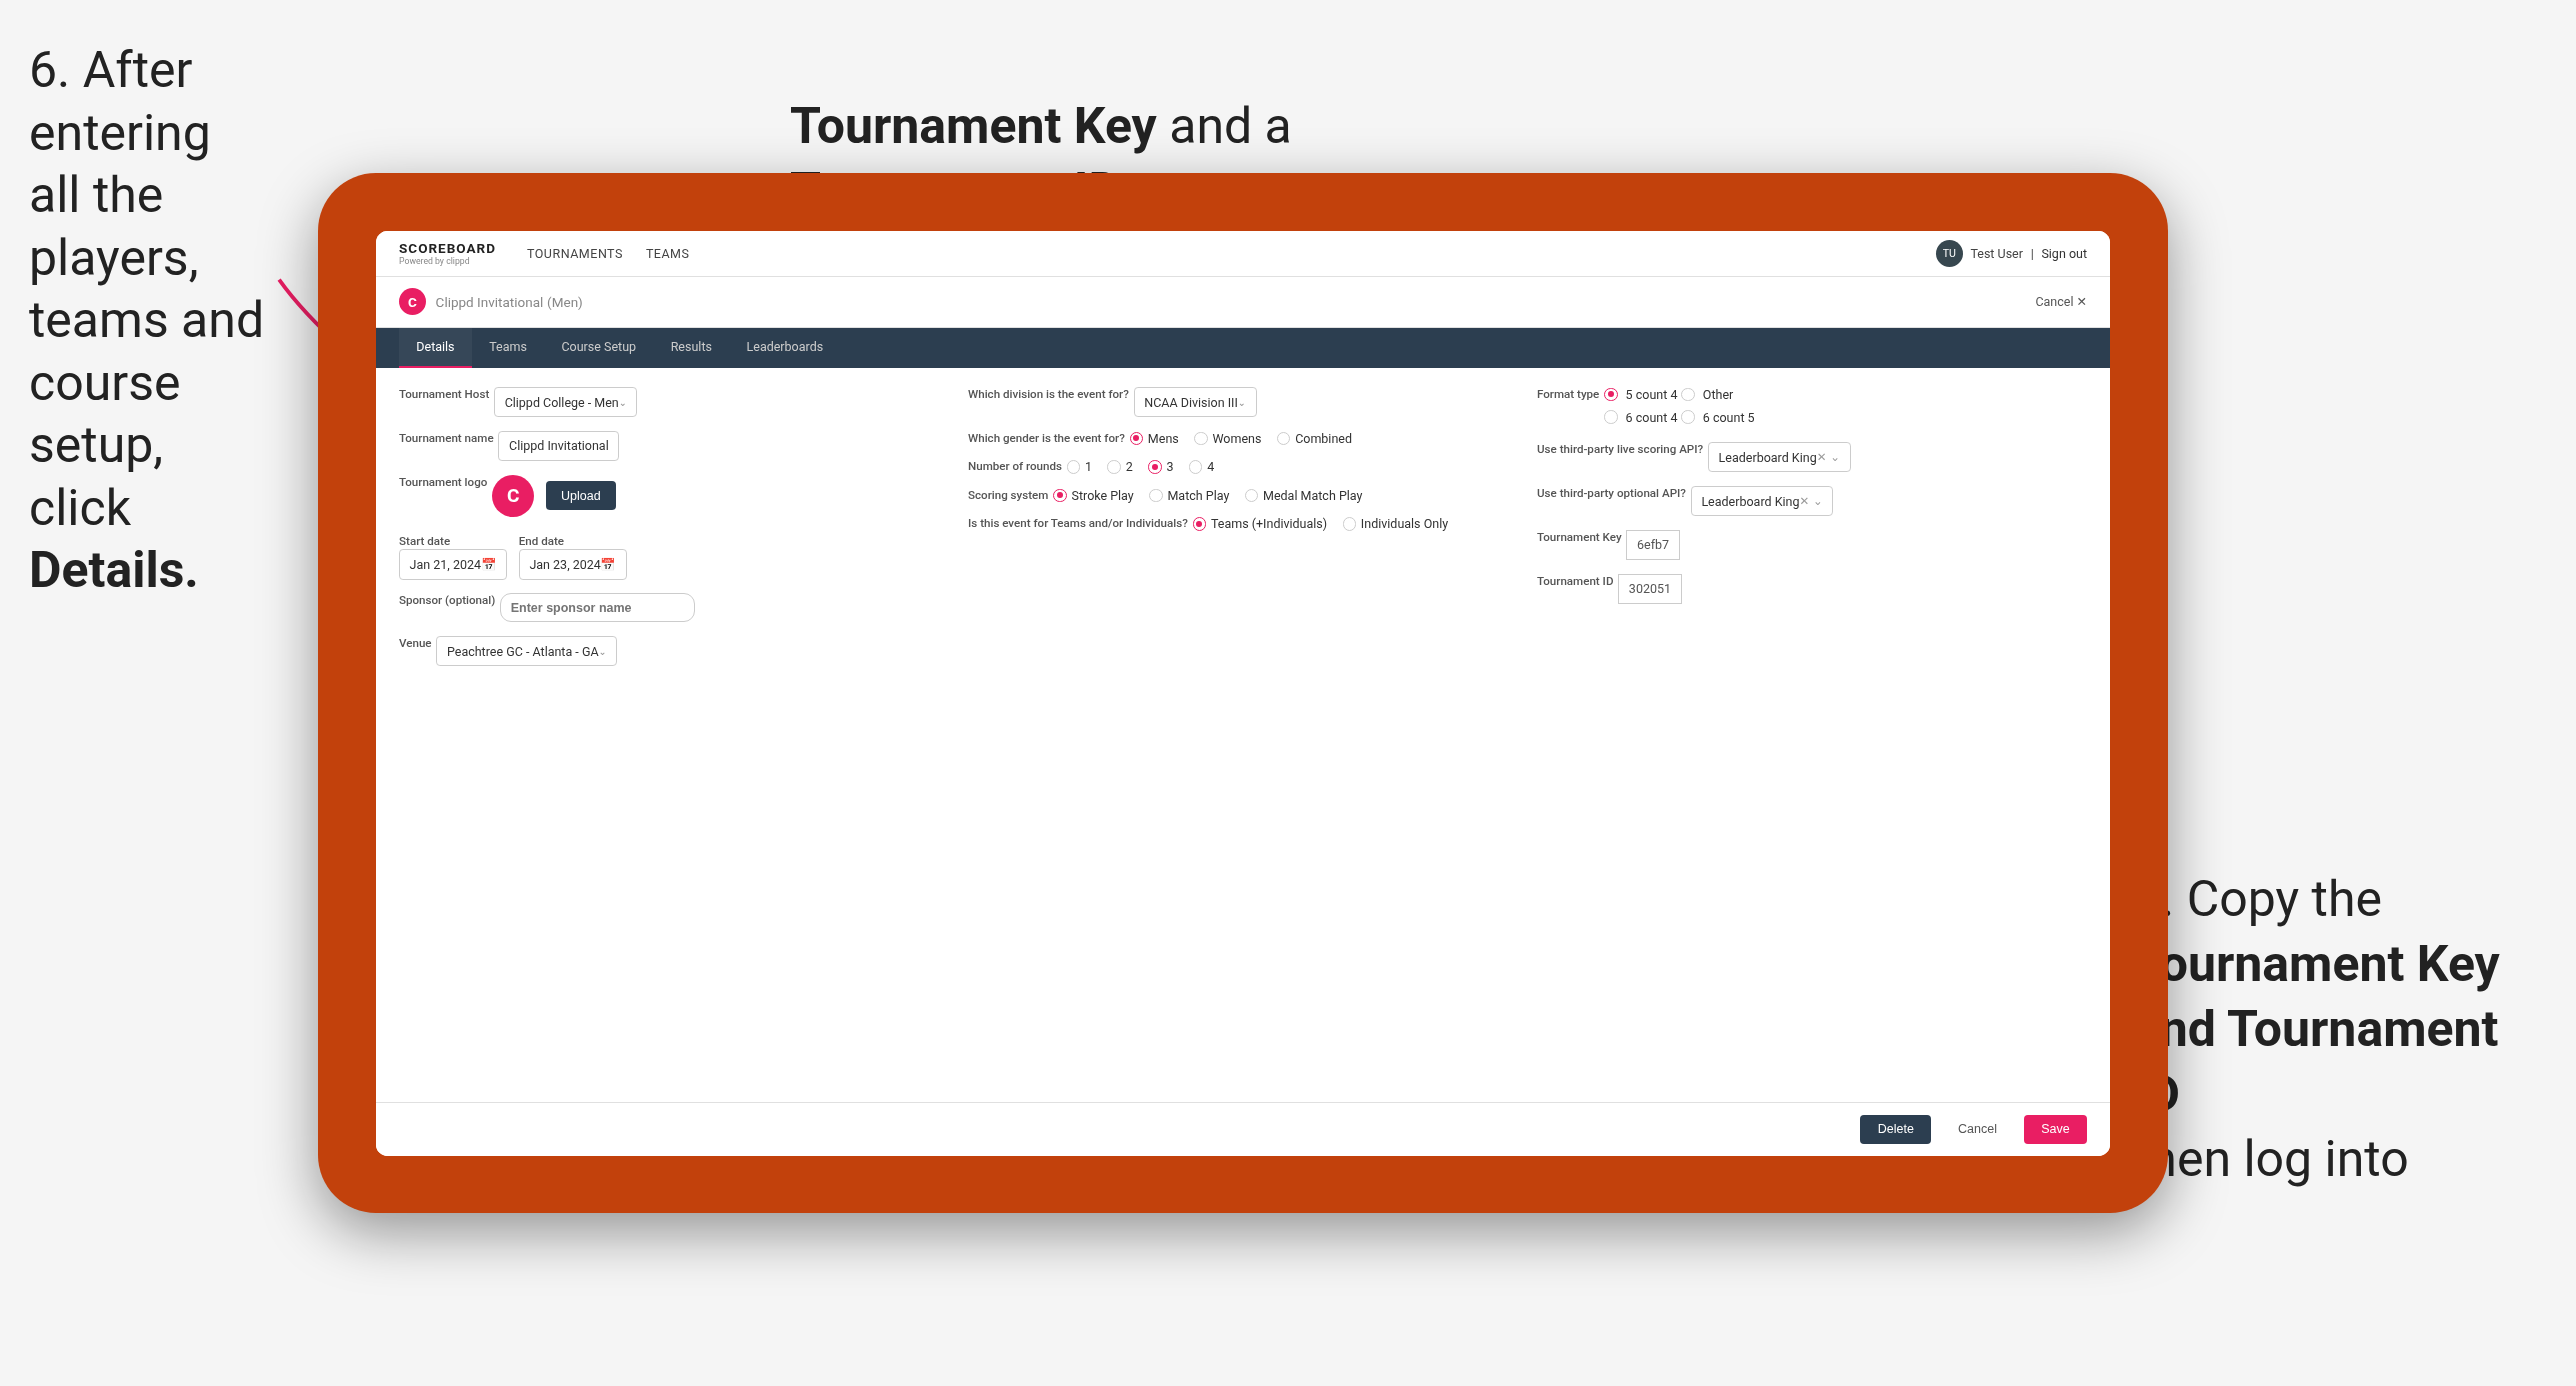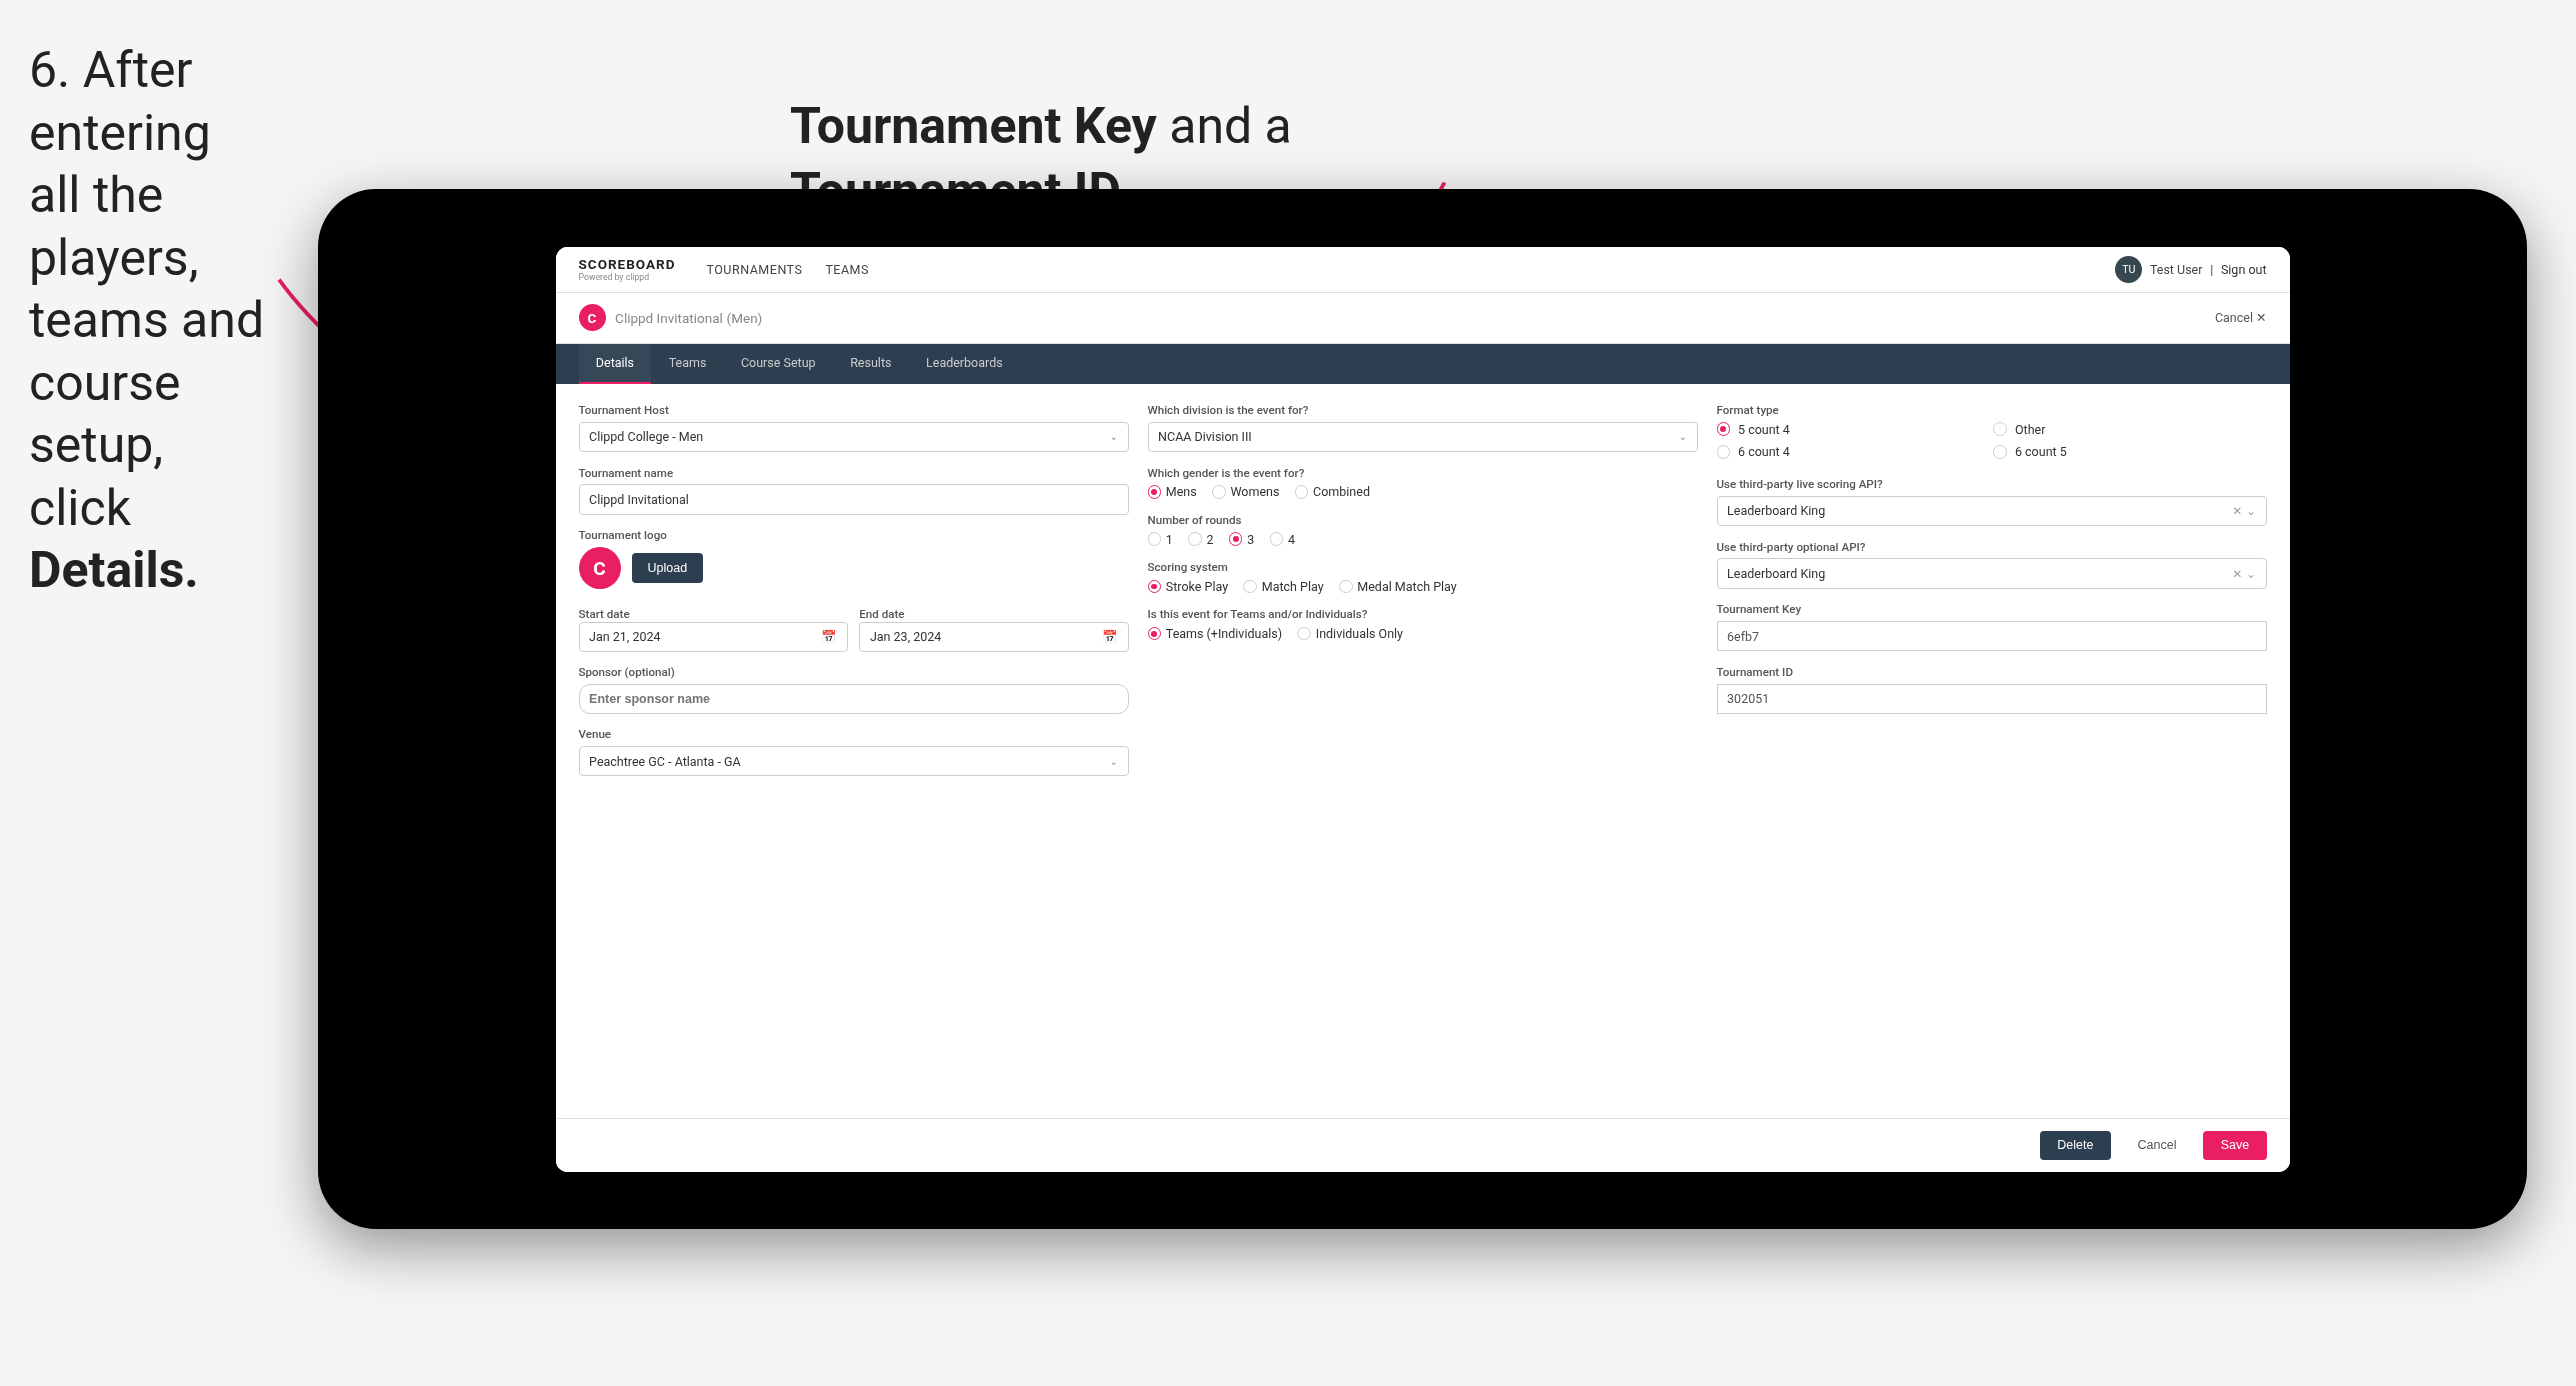"SCOREBOARD" .tablet { background: #000000 -> #c2410c; margin-top: 16px -> none; width: 2209px -> 1850px }
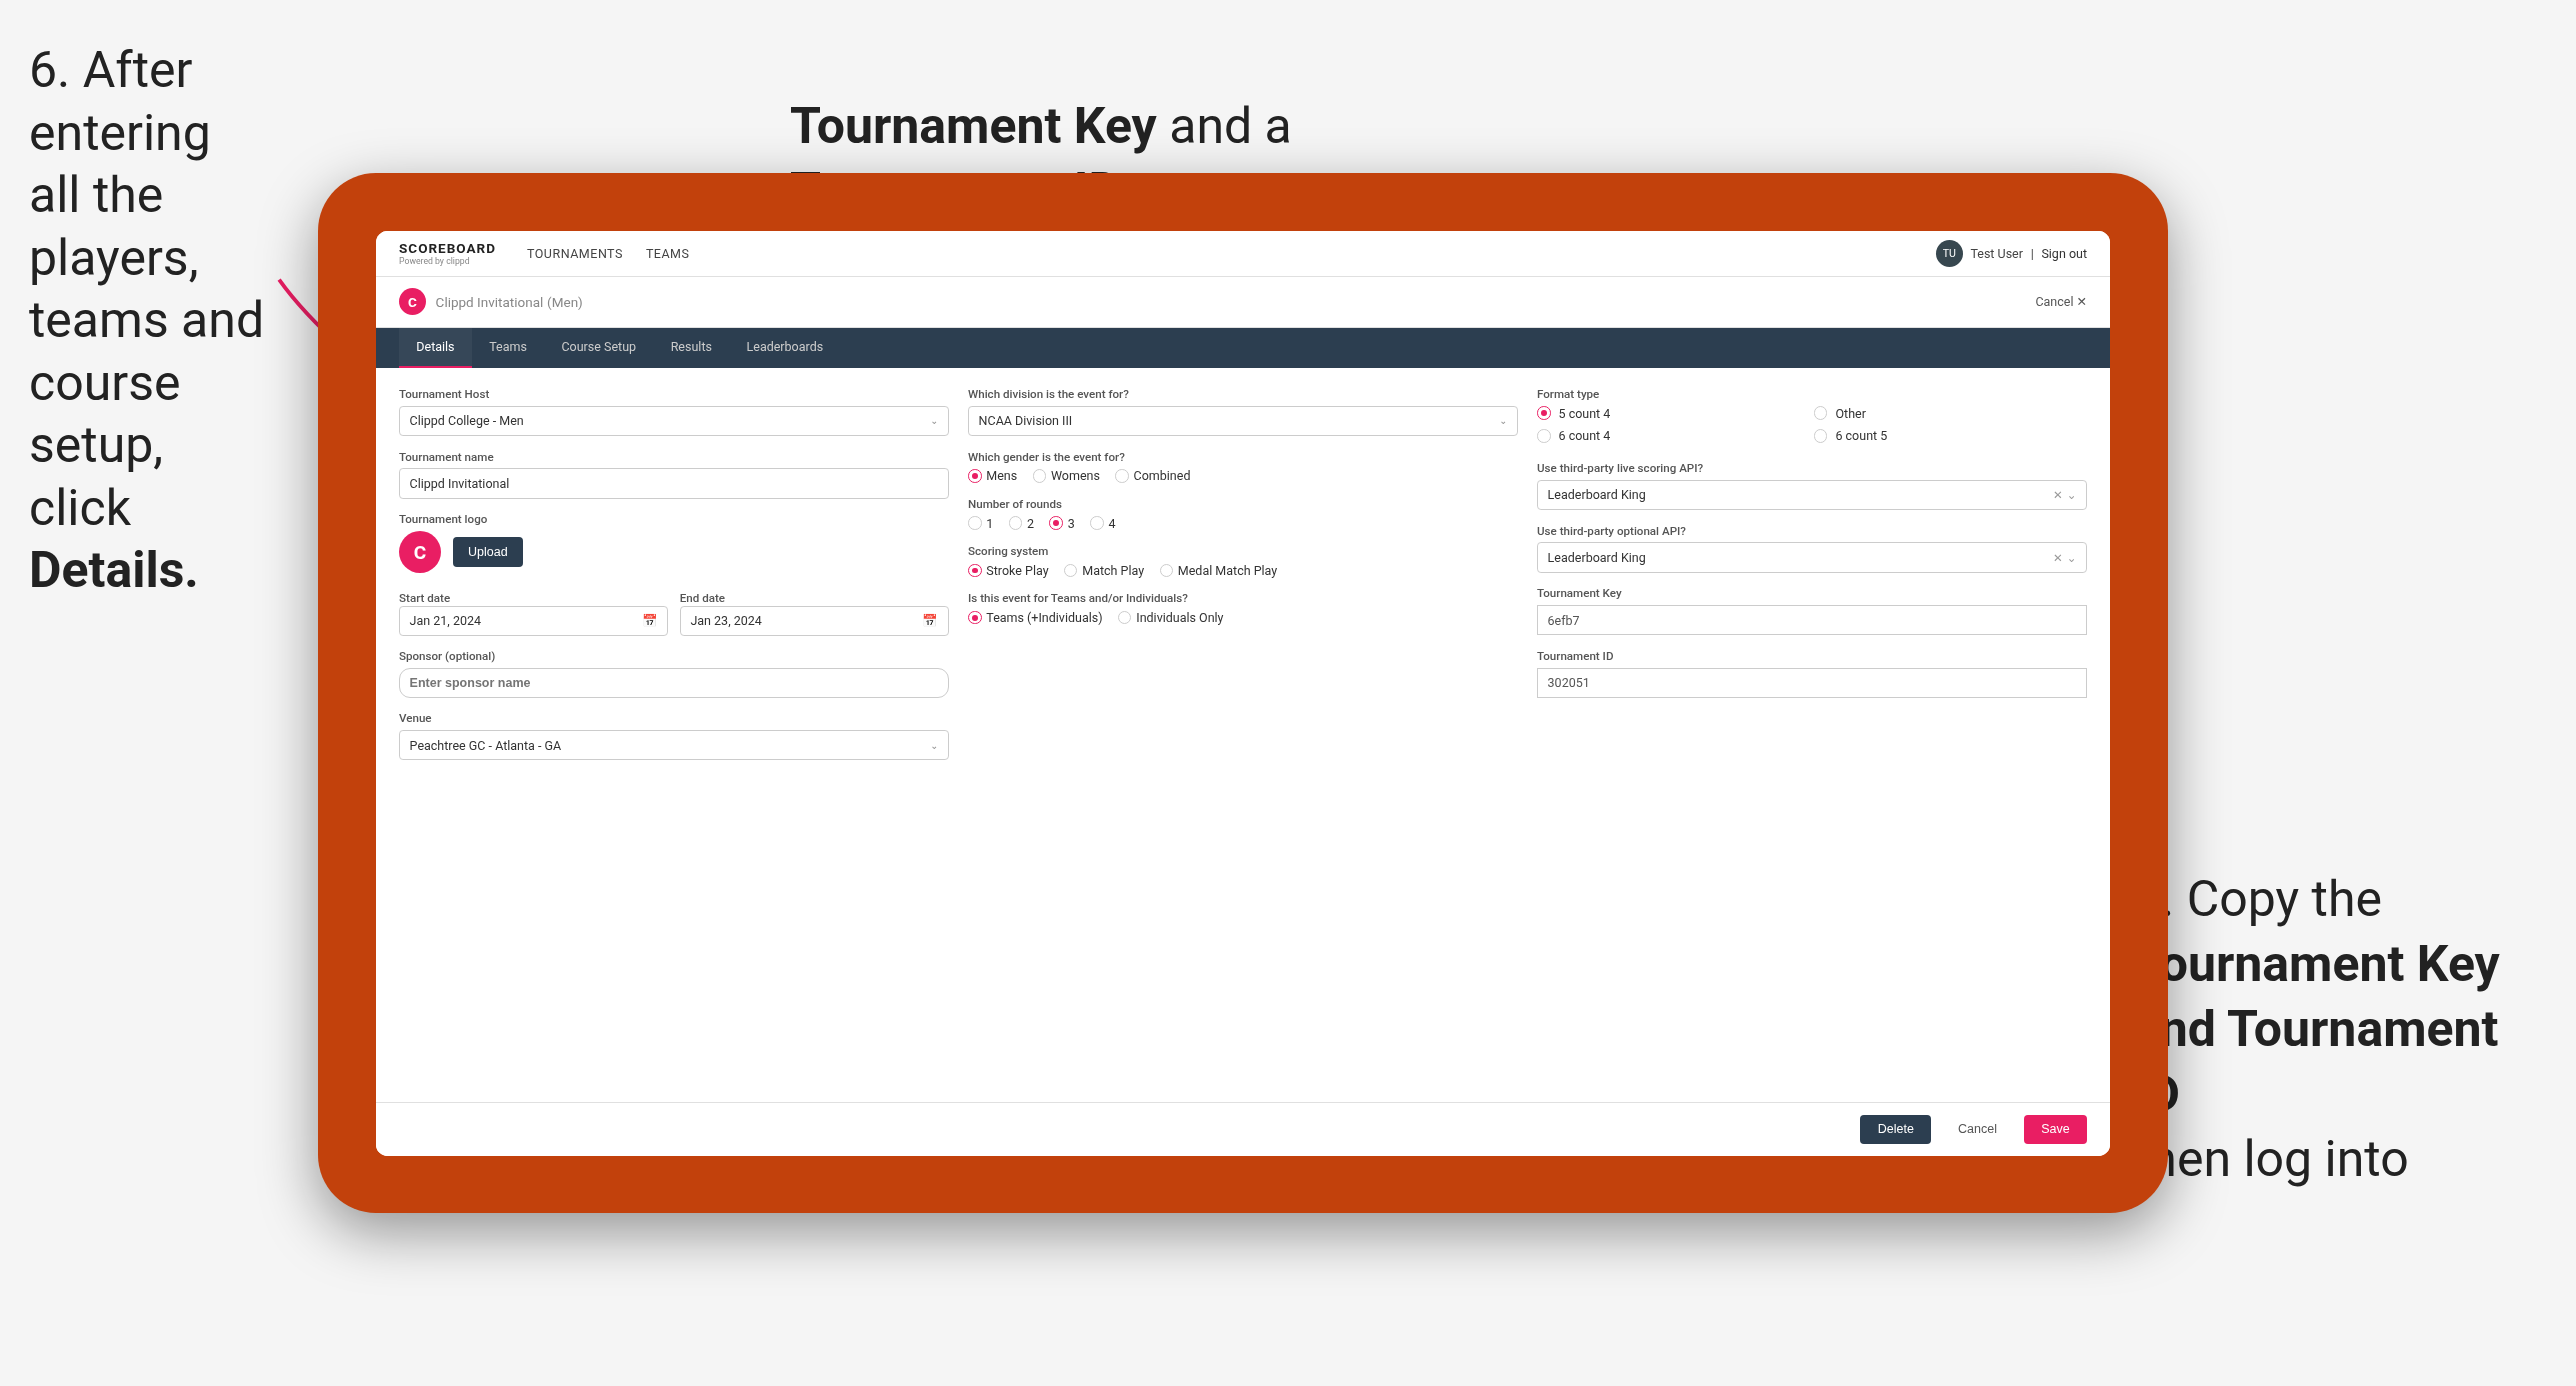"Tournament Host" .form-group { flex-direction: column -> row }
